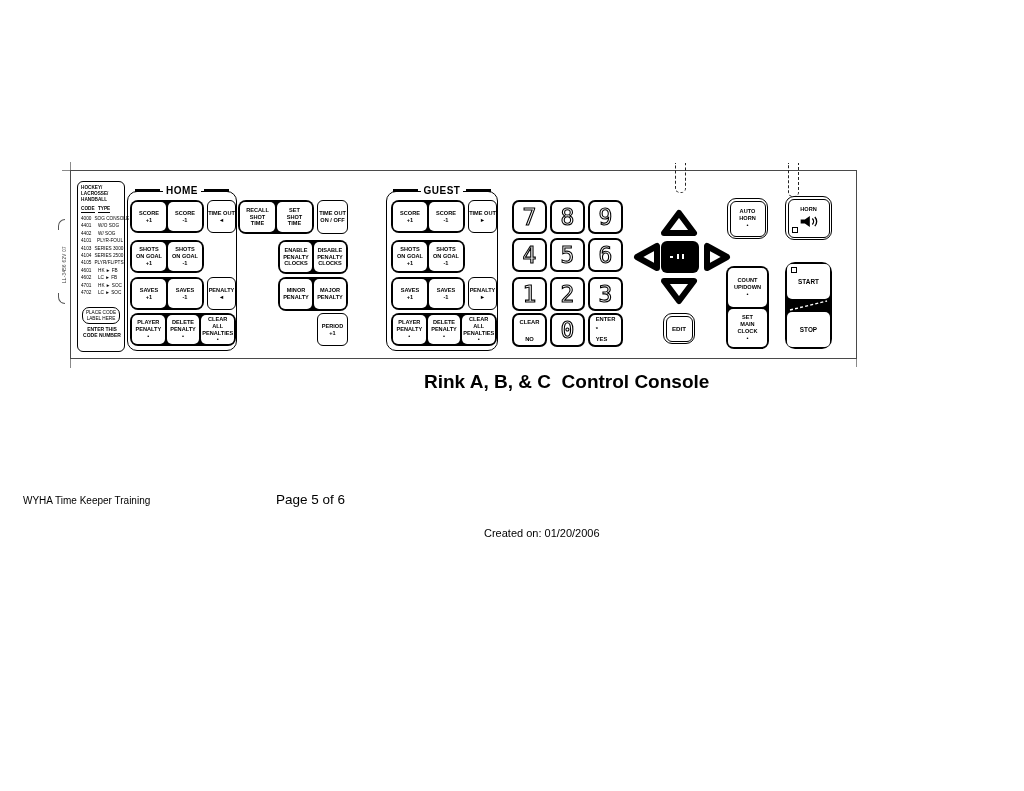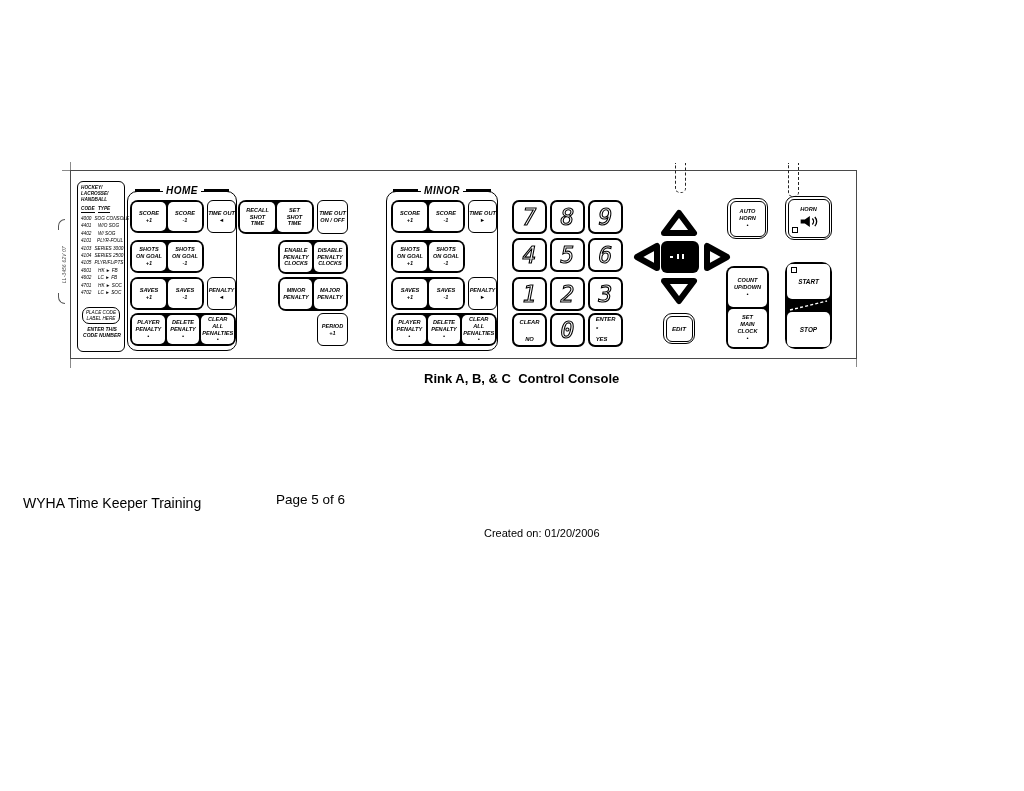"HOME" .console { font-style: italic -> none }
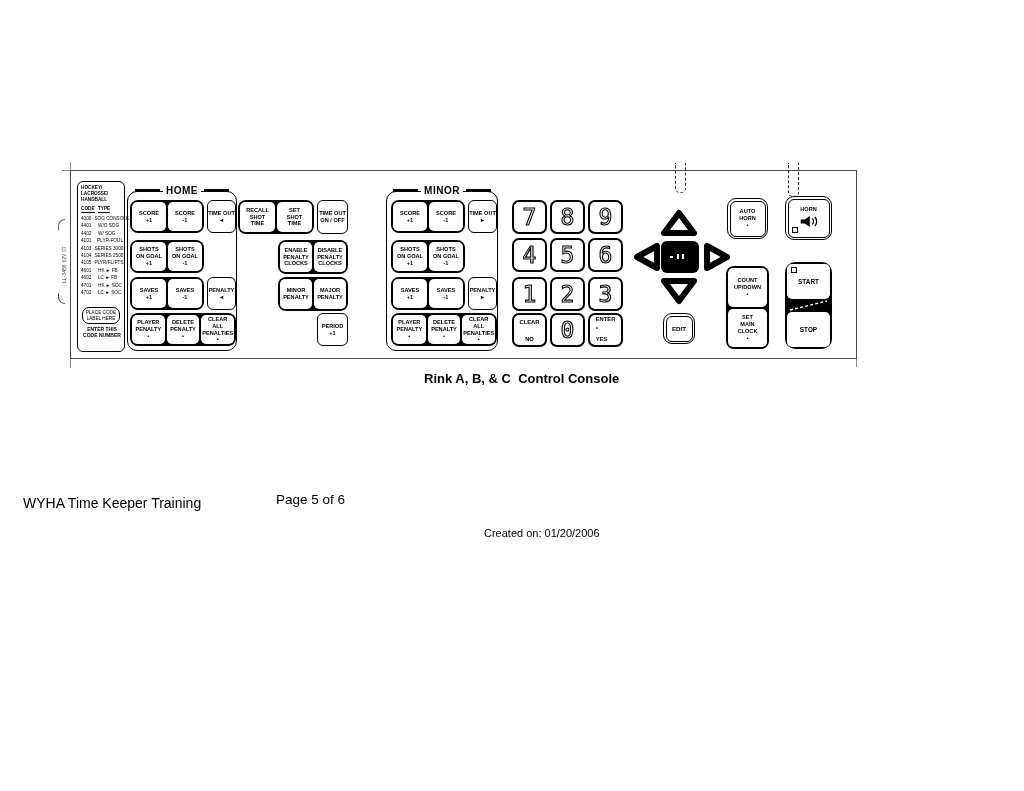"MINOR" span.lbl { text: MINOR -> GUEST }
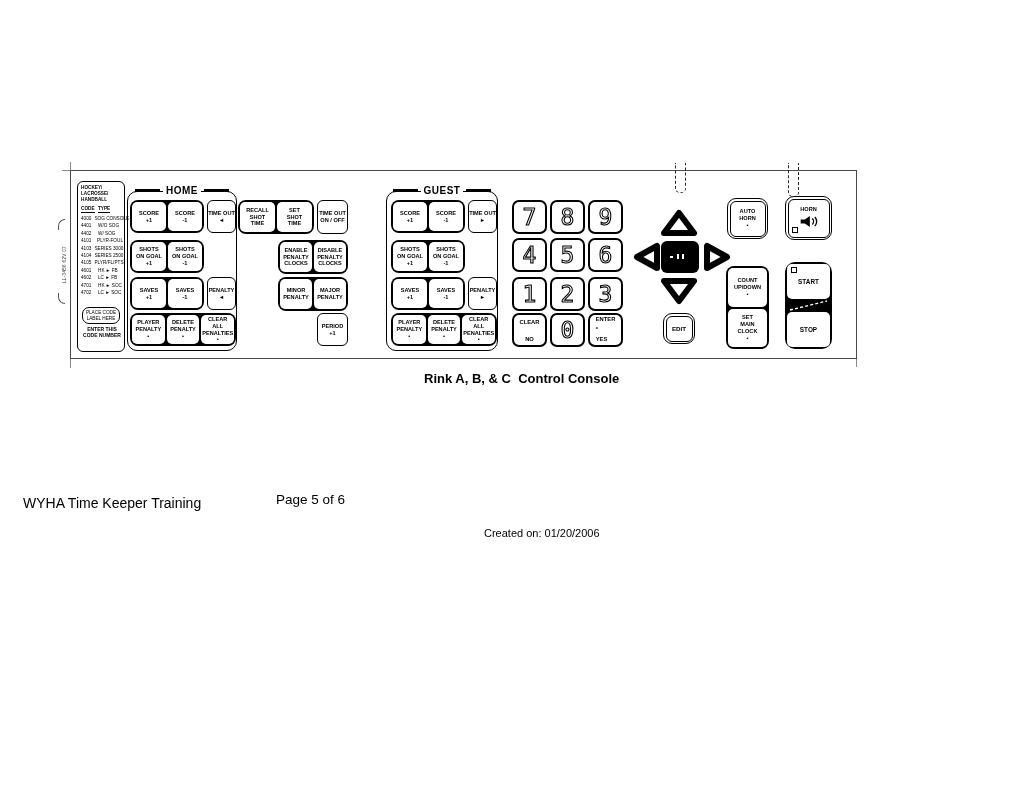"Rink A, B, & C" .caption { font-size: 13px -> 19px }
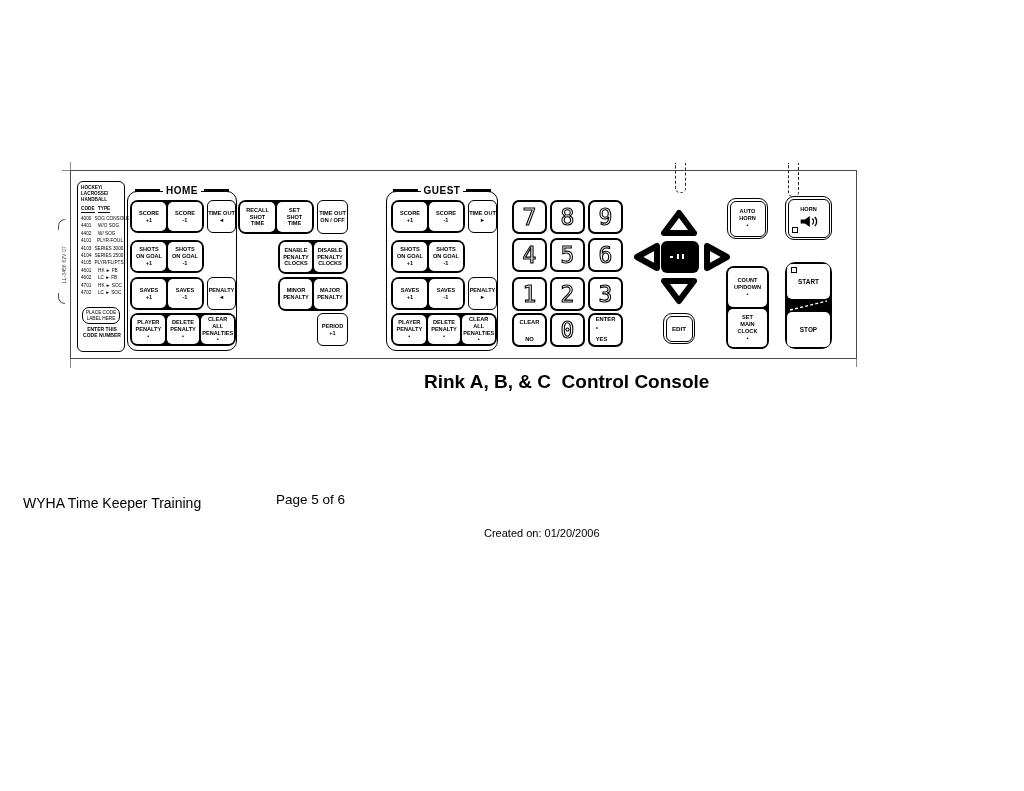"WYHA Time Keeper Training" .footer-left { font-size: 14px -> 10px }
